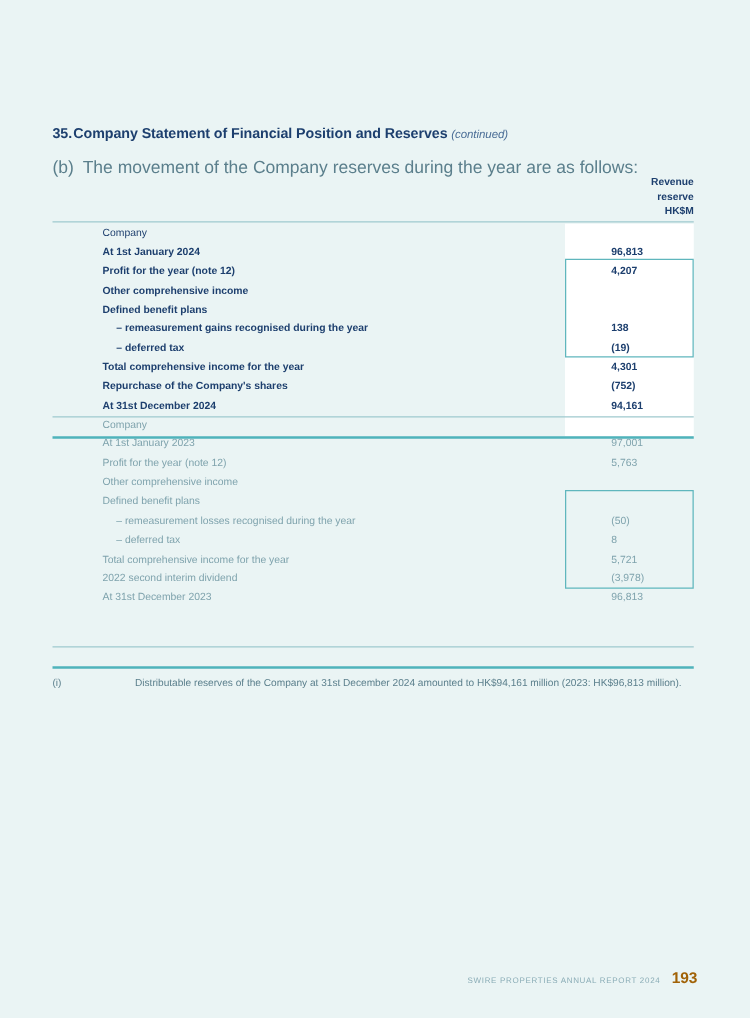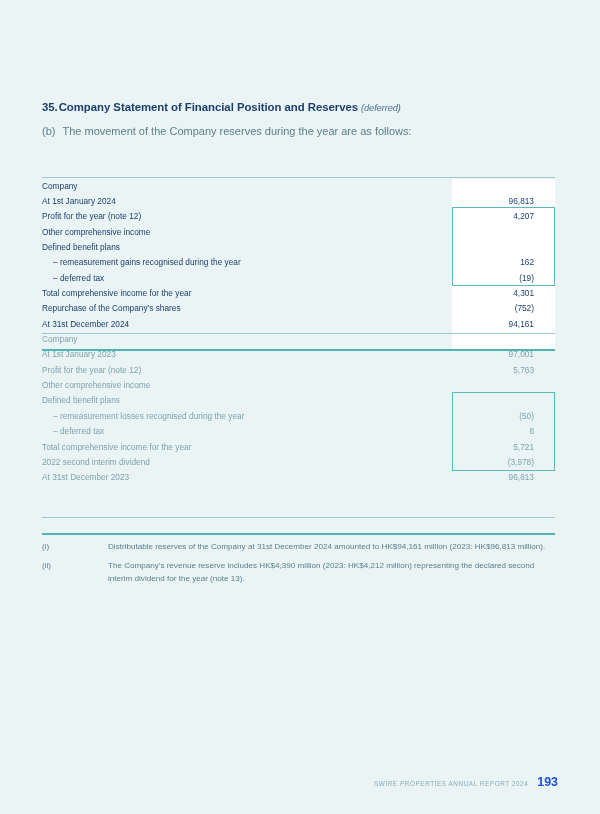"(deferred)" span.cont { text: deferred -> continued }
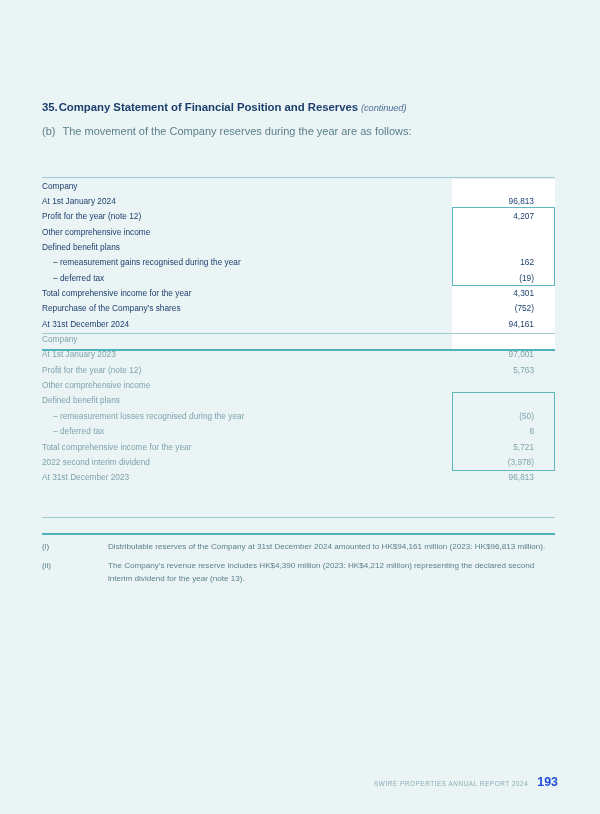"(b) The movement of the" .intro { font-size: 11px -> 14px }
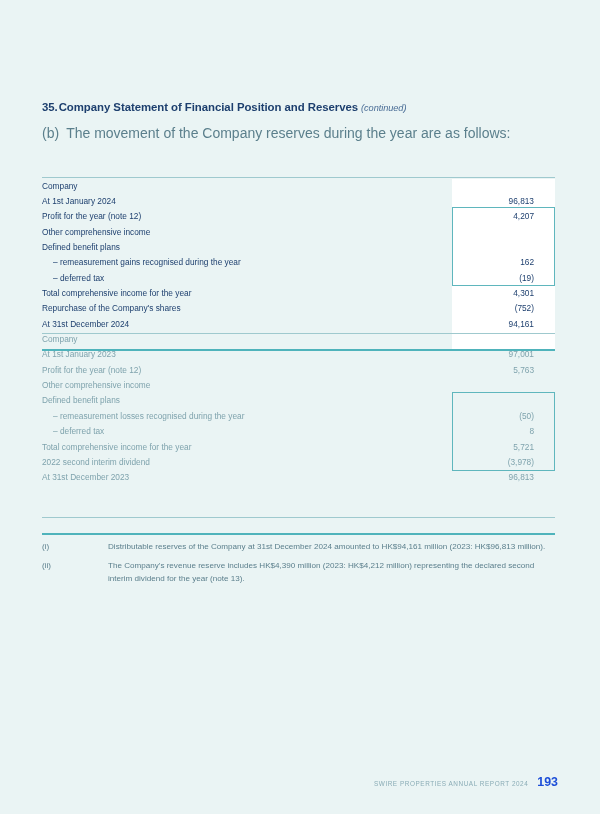"Revenue" div.colhead { html: none -> <div> <div>Revenue</div> <div>reserve</div> <div>HK$M</div> </div> }
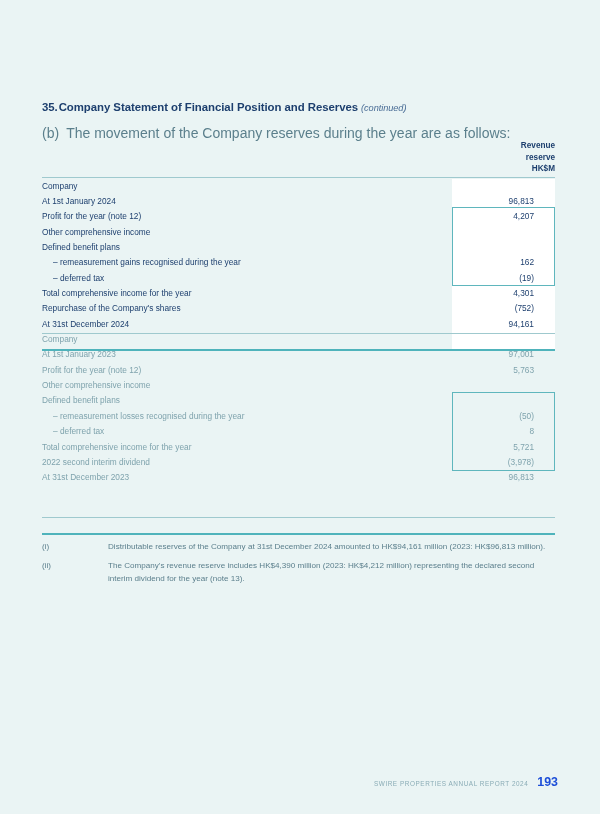"Company" .row { margin-left: none -> 40px }
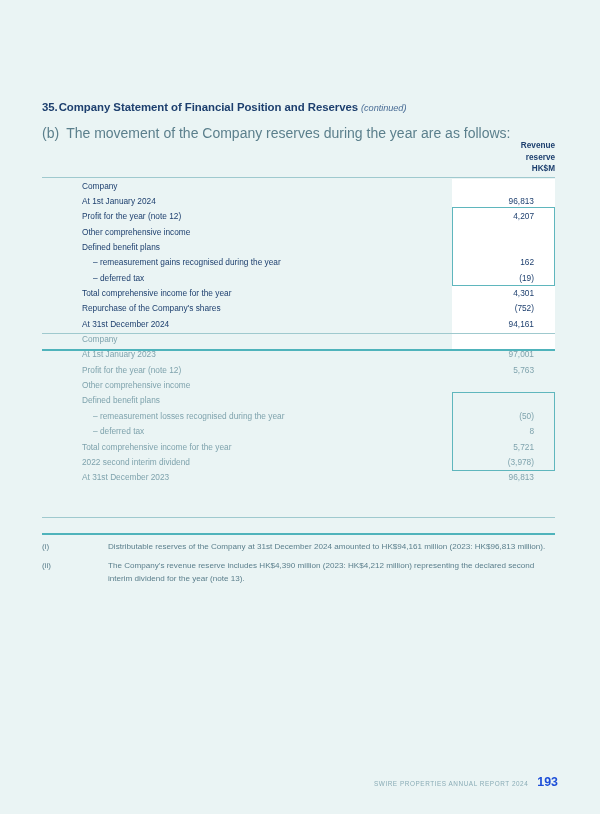"At 1st January 2024" .sec2024 .row { font-weight: normal -> bold }
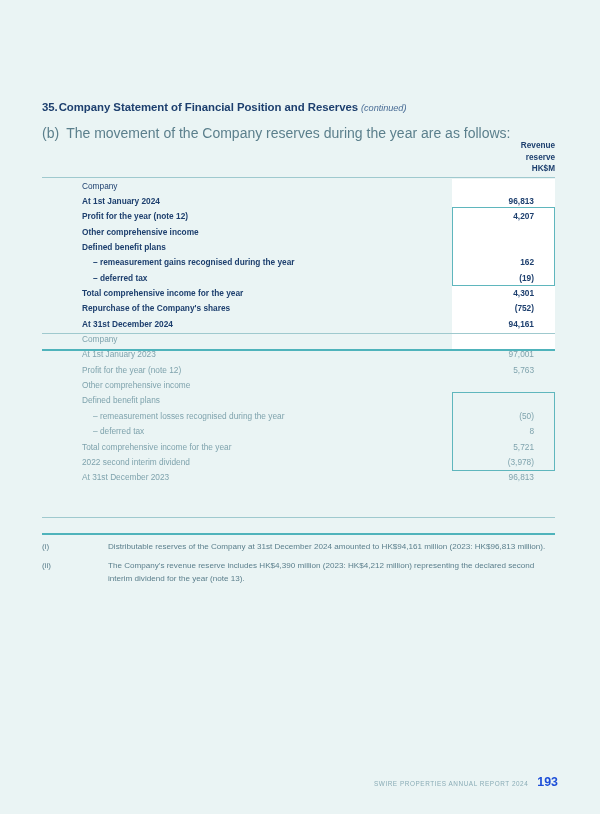"96,813" .row .val { padding-right: 21px -> 6px; text-align: right -> none }
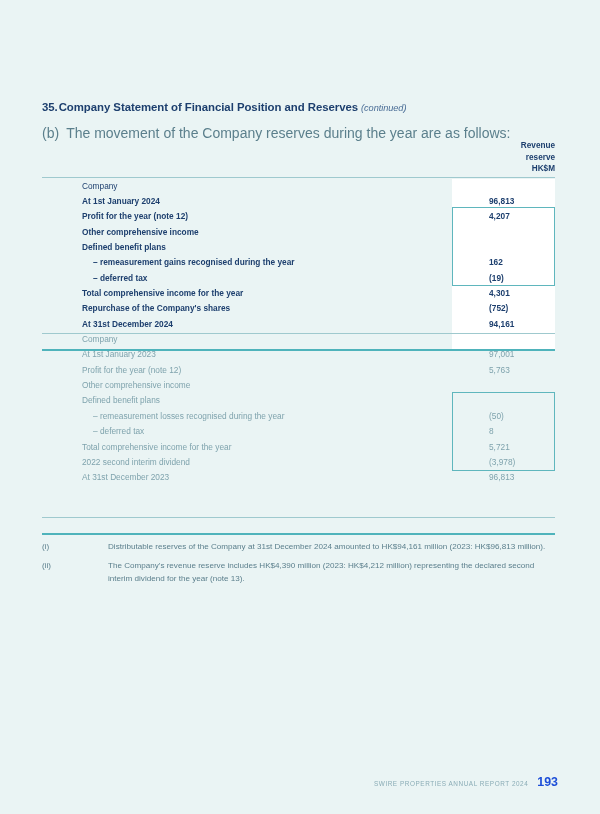"162" div.val { text: 162 -> 138 }
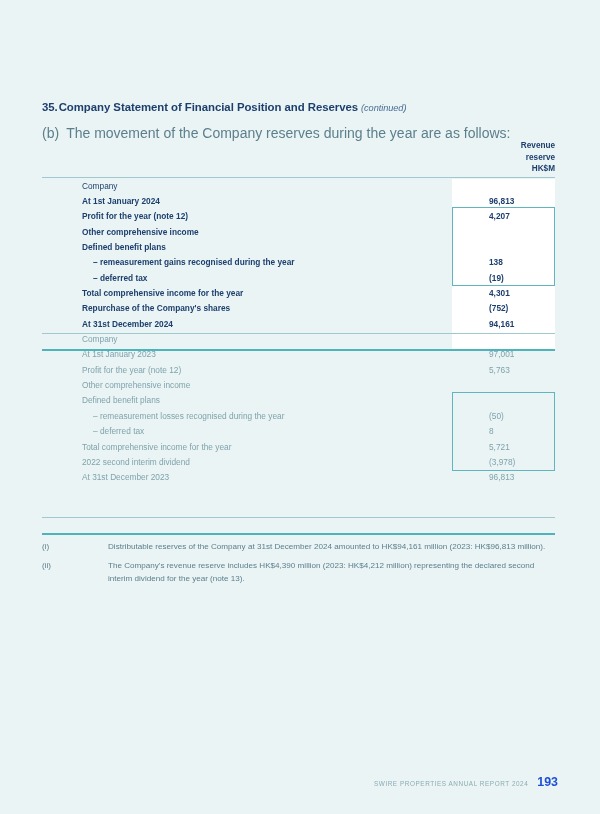"(ii)" div.note { html: <div> <div>(ii)</div> <div>The Company's revenue reserve includes HK$4,390 million (2023: HK$4,212 million) representing the declared second interim dividend for the year (note 13).</div> </div> -> none }
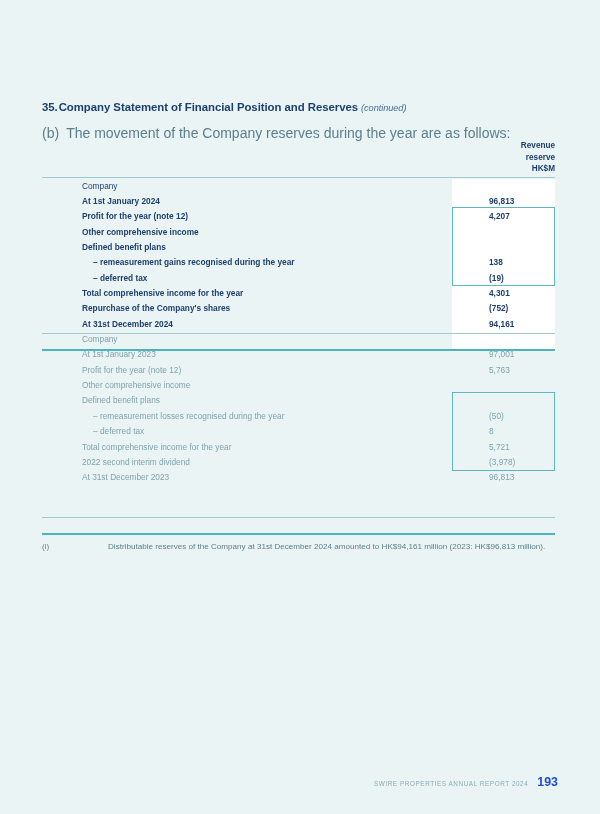"193" .footer .pgno { color: #1d4ed8 -> #a16207 }
